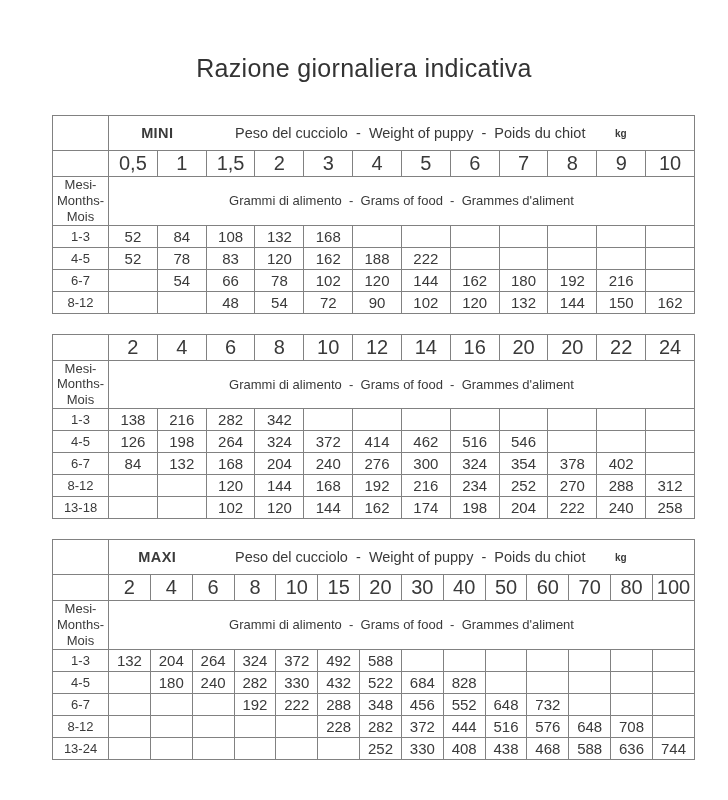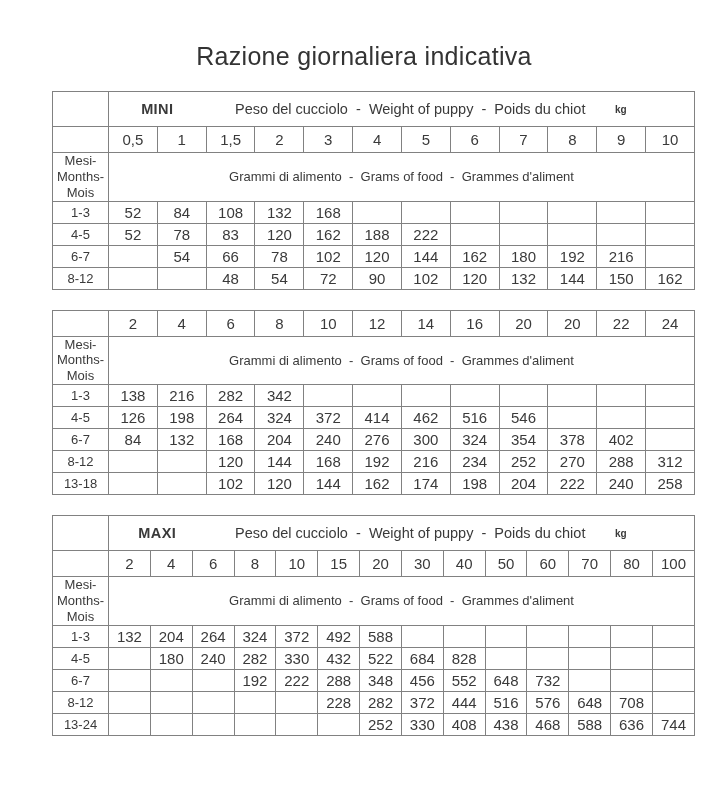"Razione giornaliera indicativa" h1.page-title { margin: 0 -> 12px }
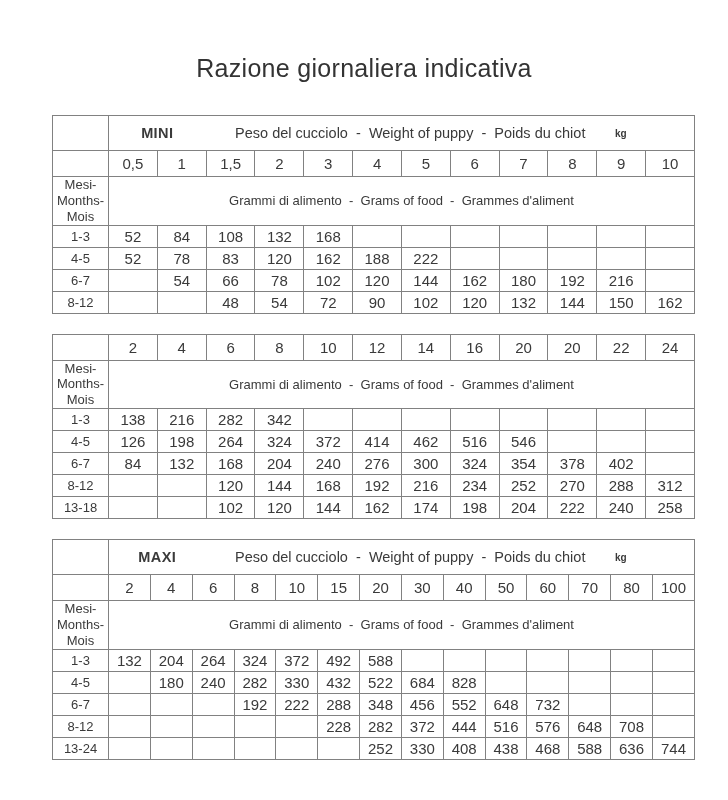"0,5" td.weight-cell { font-size: 15px -> 20px }
